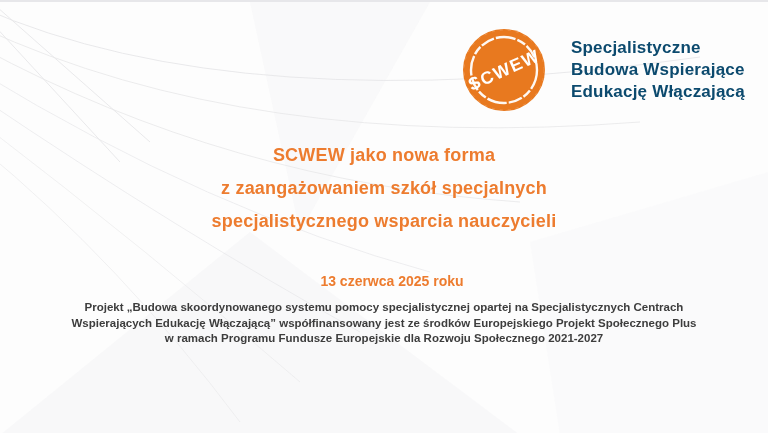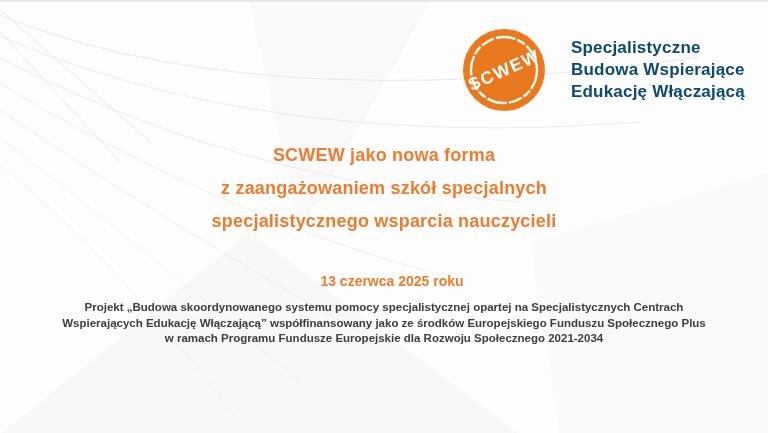"Wspierających Edukację Włączającą”" div { text: jako ze środków Europejskiego Funduszu -> jest ze środków Europejskiego Projekt }
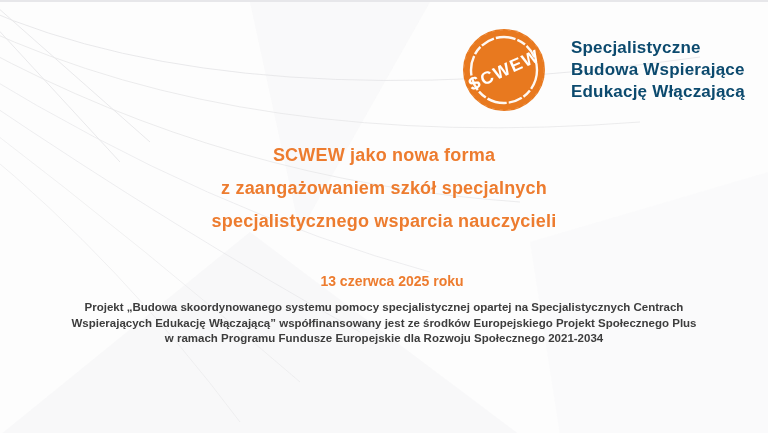"w ramach Programu Fundusze Europejskie" div { text: 2021-2034 -> 2021-2027 }
